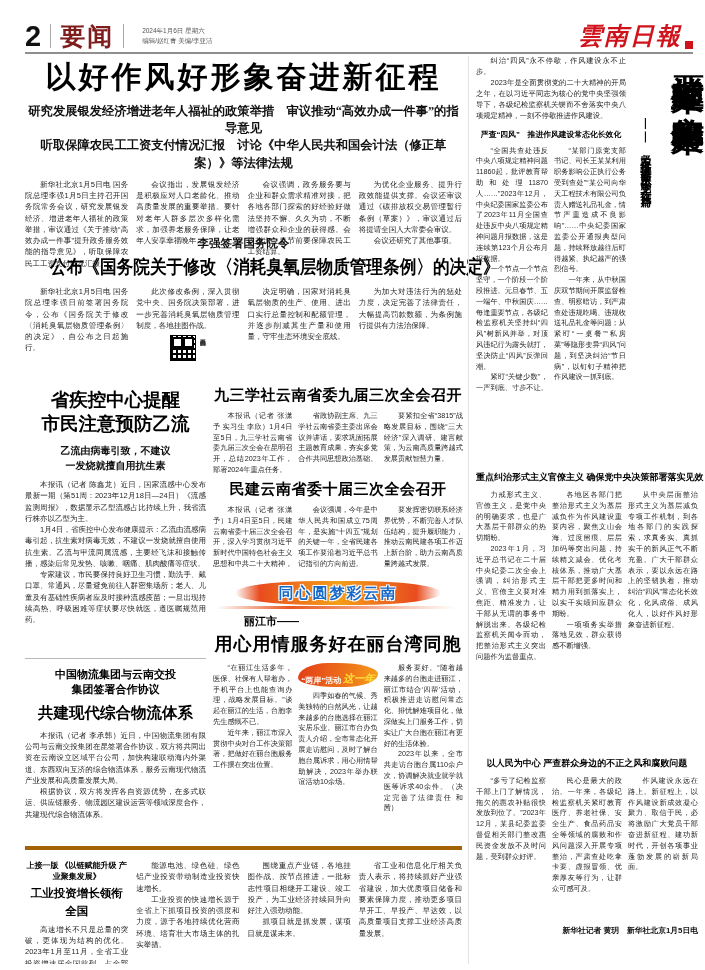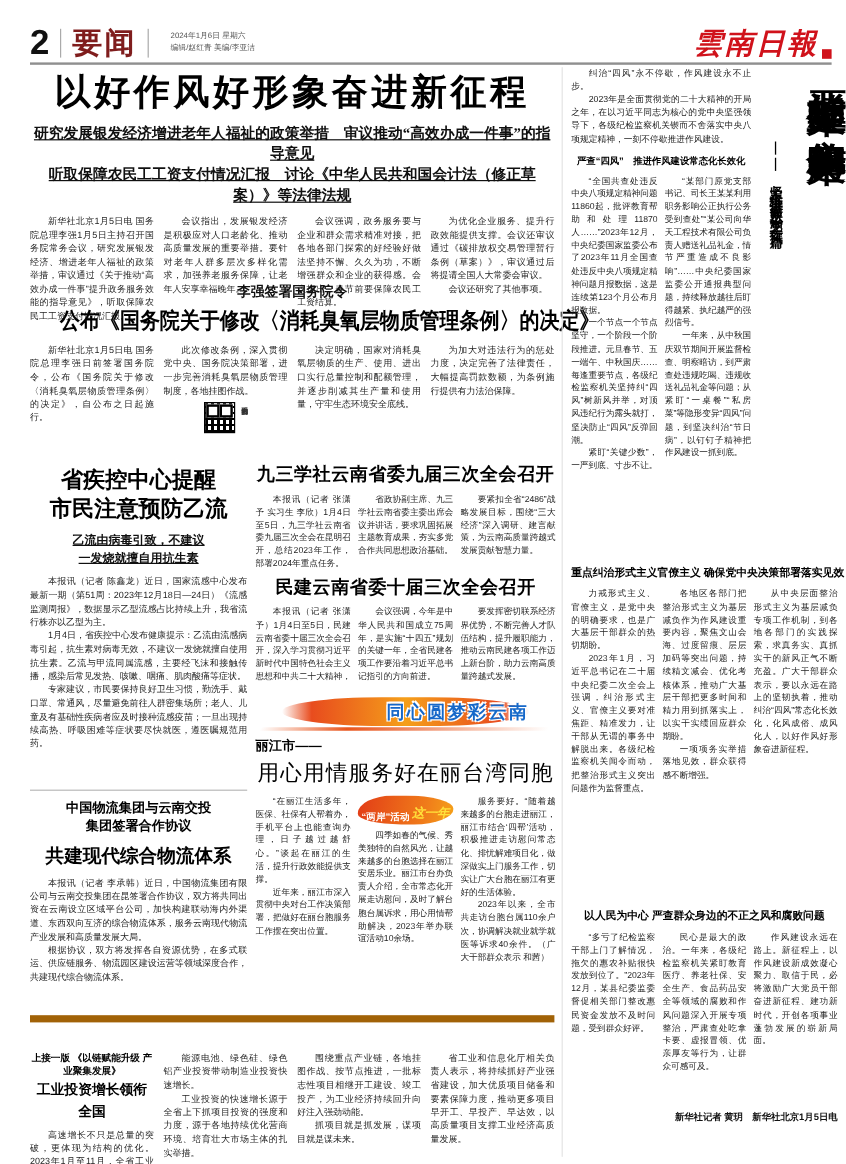"研究发展银发经济增进老年人福祉的政策举措 审议推动“高效办成一件事”的指导意见" .serif { text-decoration: underline -> none }
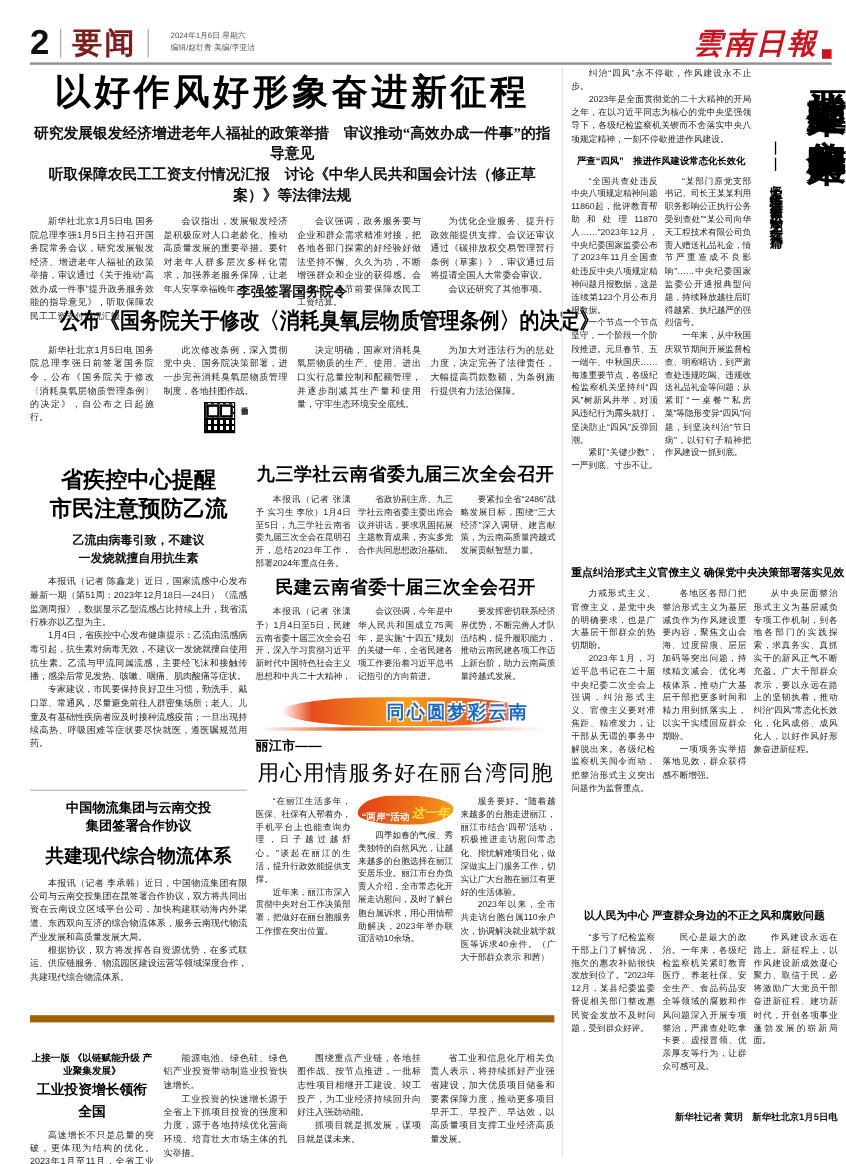"要紧扣全省“2486”战略发展目标，围绕“三大经济”深入调研、建言献策，为云南高" p { text: 2486 -> 3815 }
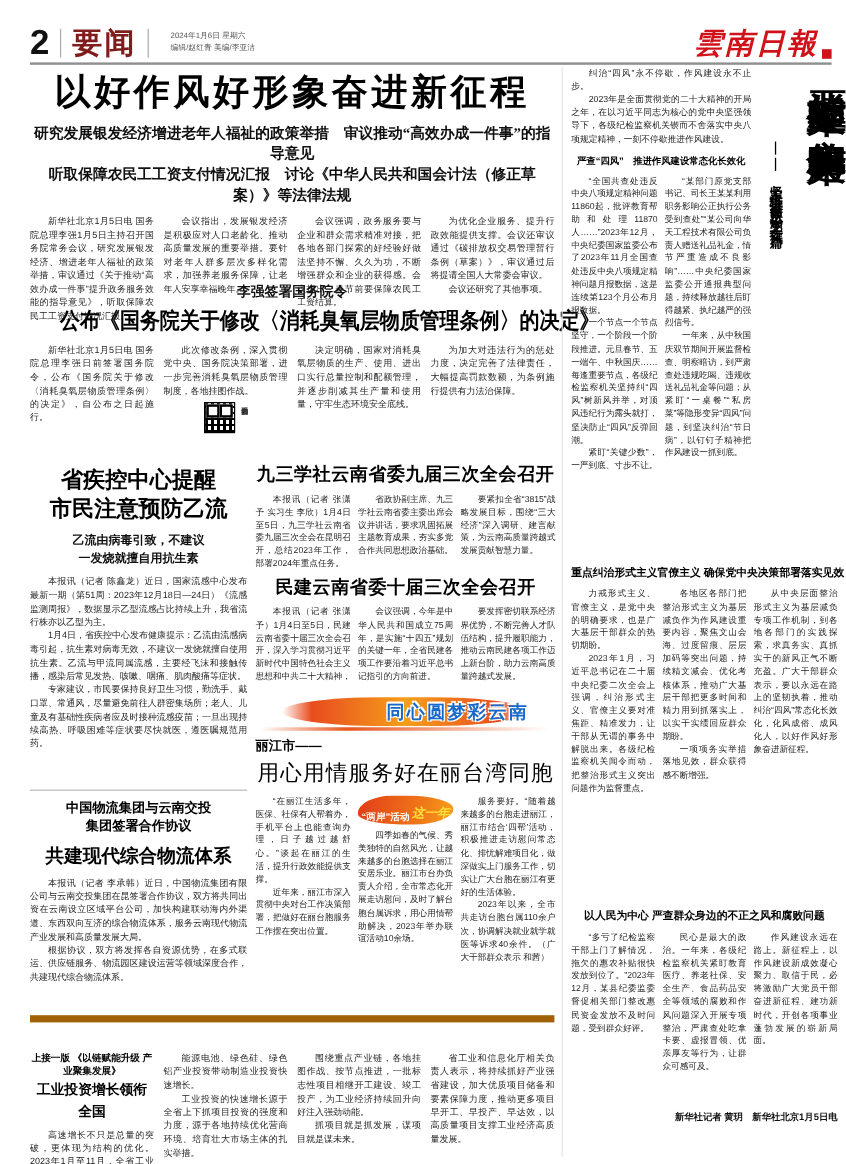"同心圆梦彩云南" .banner { justify-content: flex-end -> center }
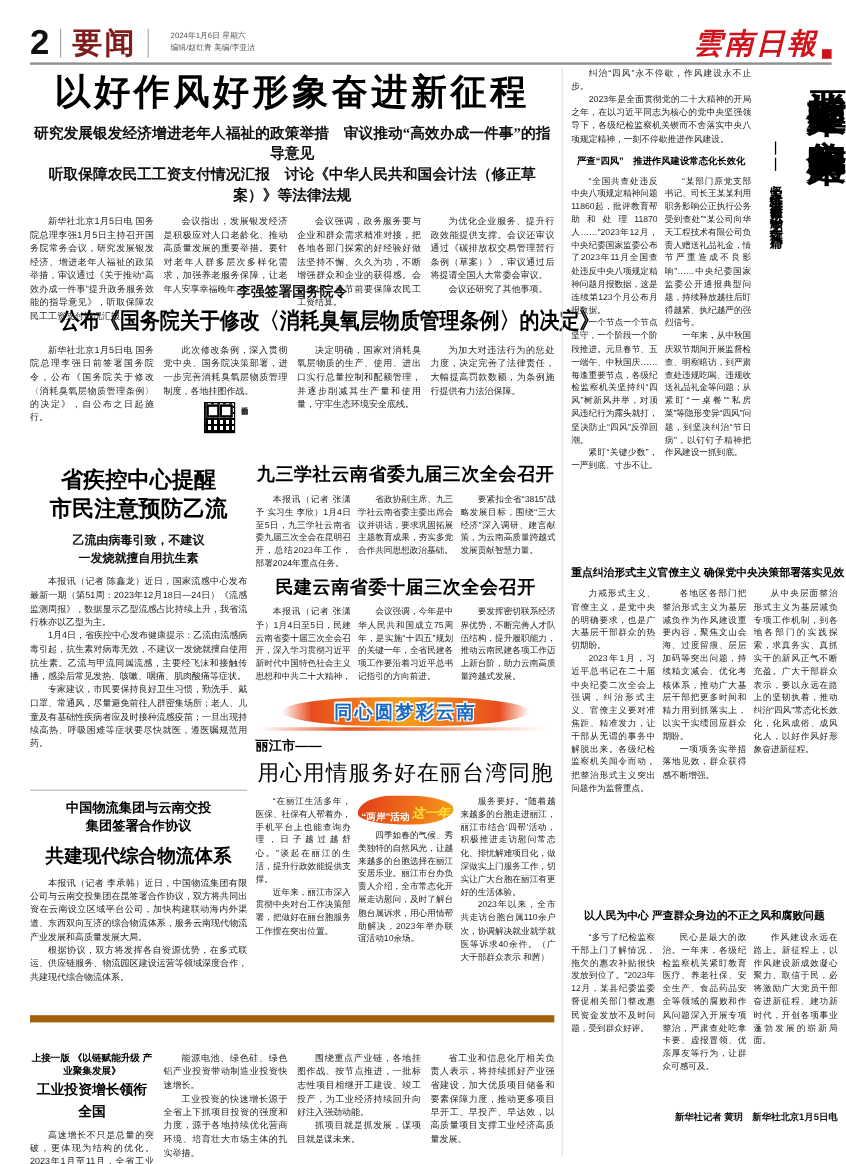"丽江市——" .a7-kicker { margin-left: none -> 31px }
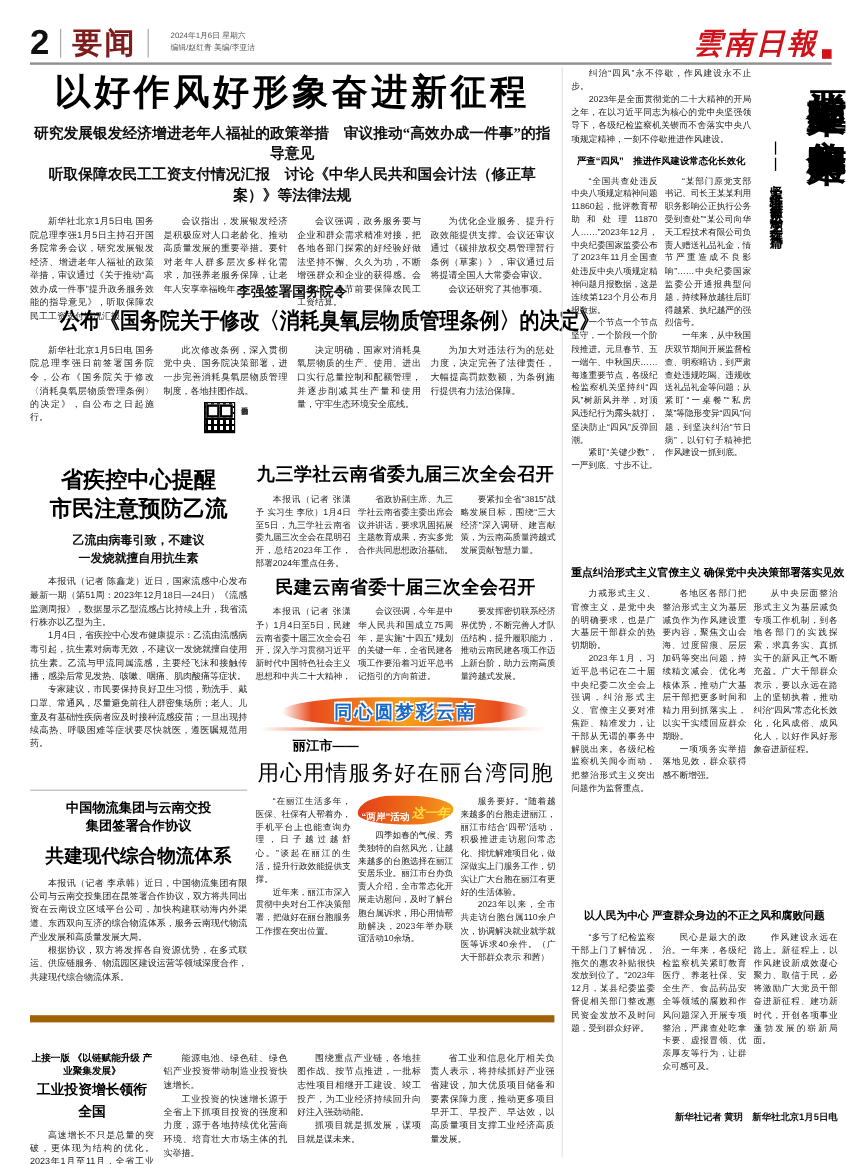"用心用情服务好在丽台湾同胞" .a7-headline { font-weight: 400 -> 700 }
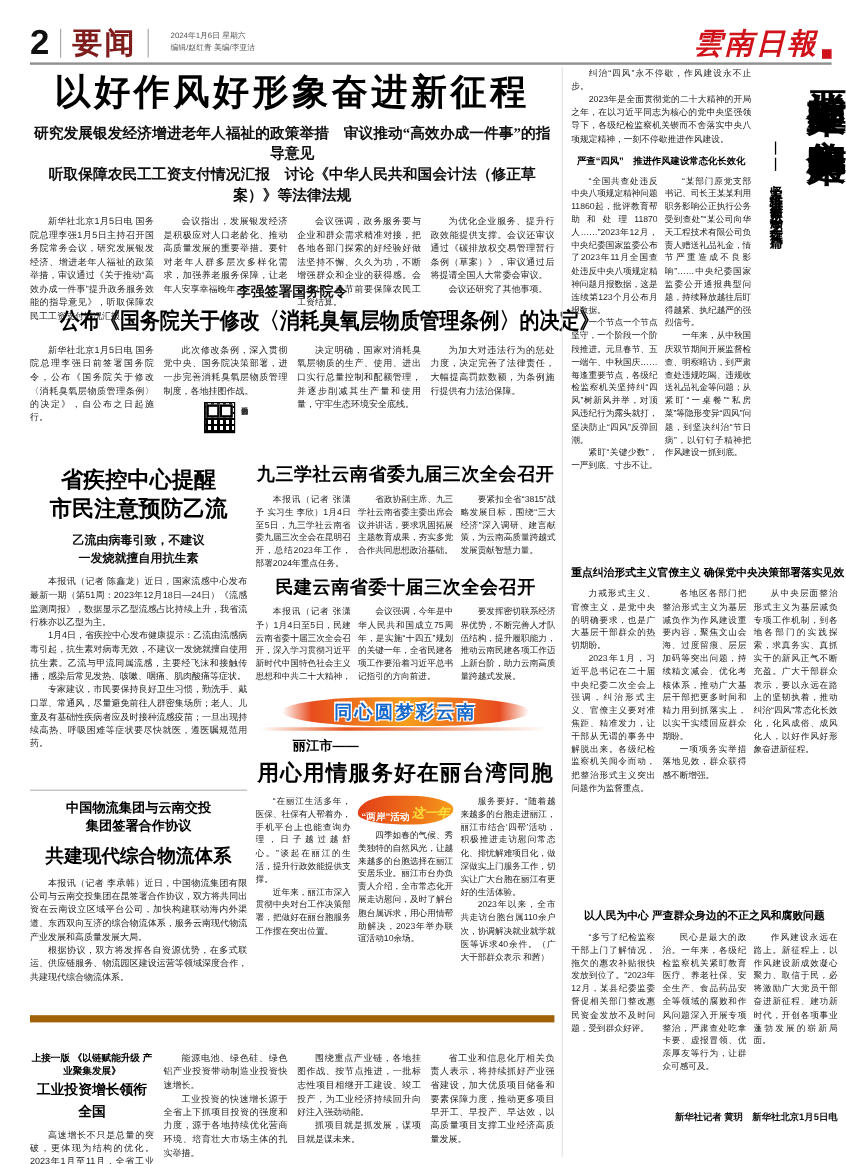"“在丽江生活多年，医保、社保有人帮着办，手机平台上也能查询办理，日子越过越舒心。" p { text: 日子越过越舒心。”谈起在丽江的生活，提升行政效能提供支撑 -> 战略发展目标。”谈起在丽江的生活，台胞李先生感慨不已 }
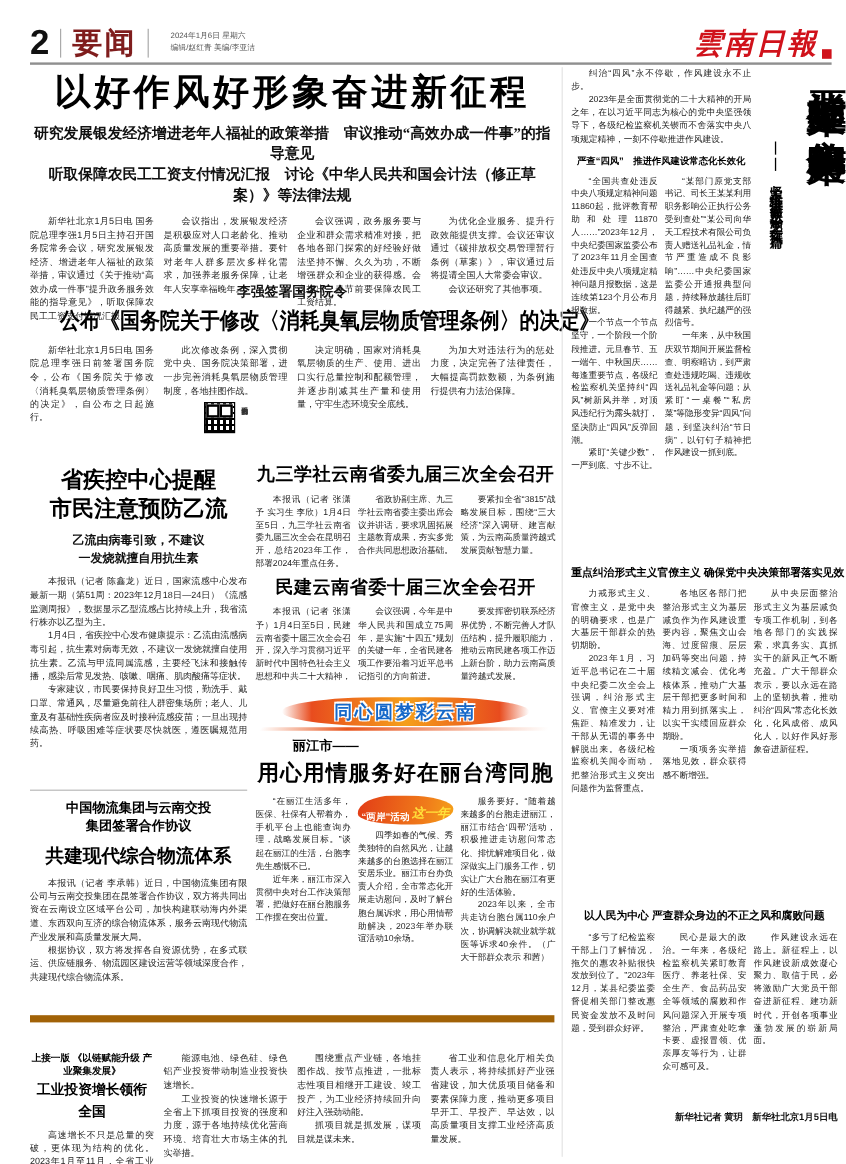"2023年以来，全市共走访台胞台属110余户次，协调解决就业就学就医等诉求40余" p { text: 广大干部群众表示 -> 决定完善了法律责任 }
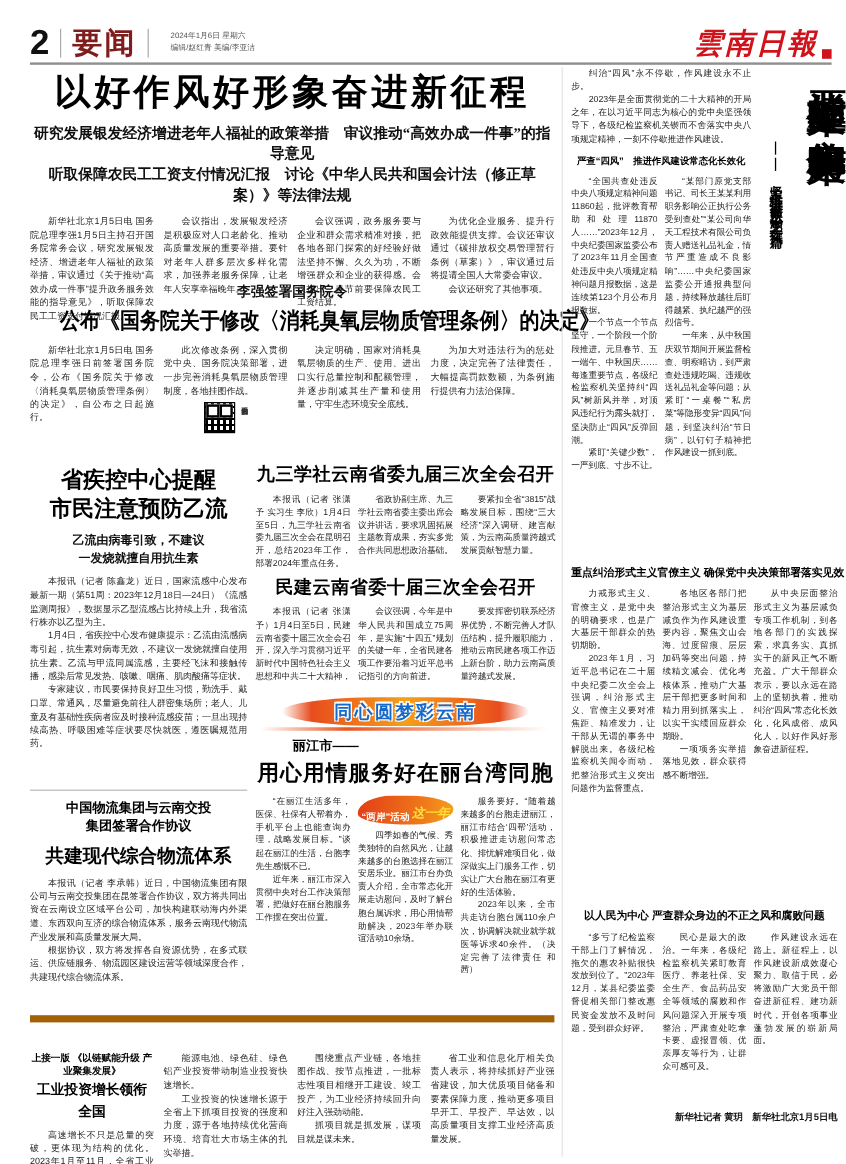"上接一版 《以链赋能升级 产业聚集发展》" #a9 { border-top: 6px solid #a16207 -> 4px solid #a16207; padding-top: 24px -> 10px }
